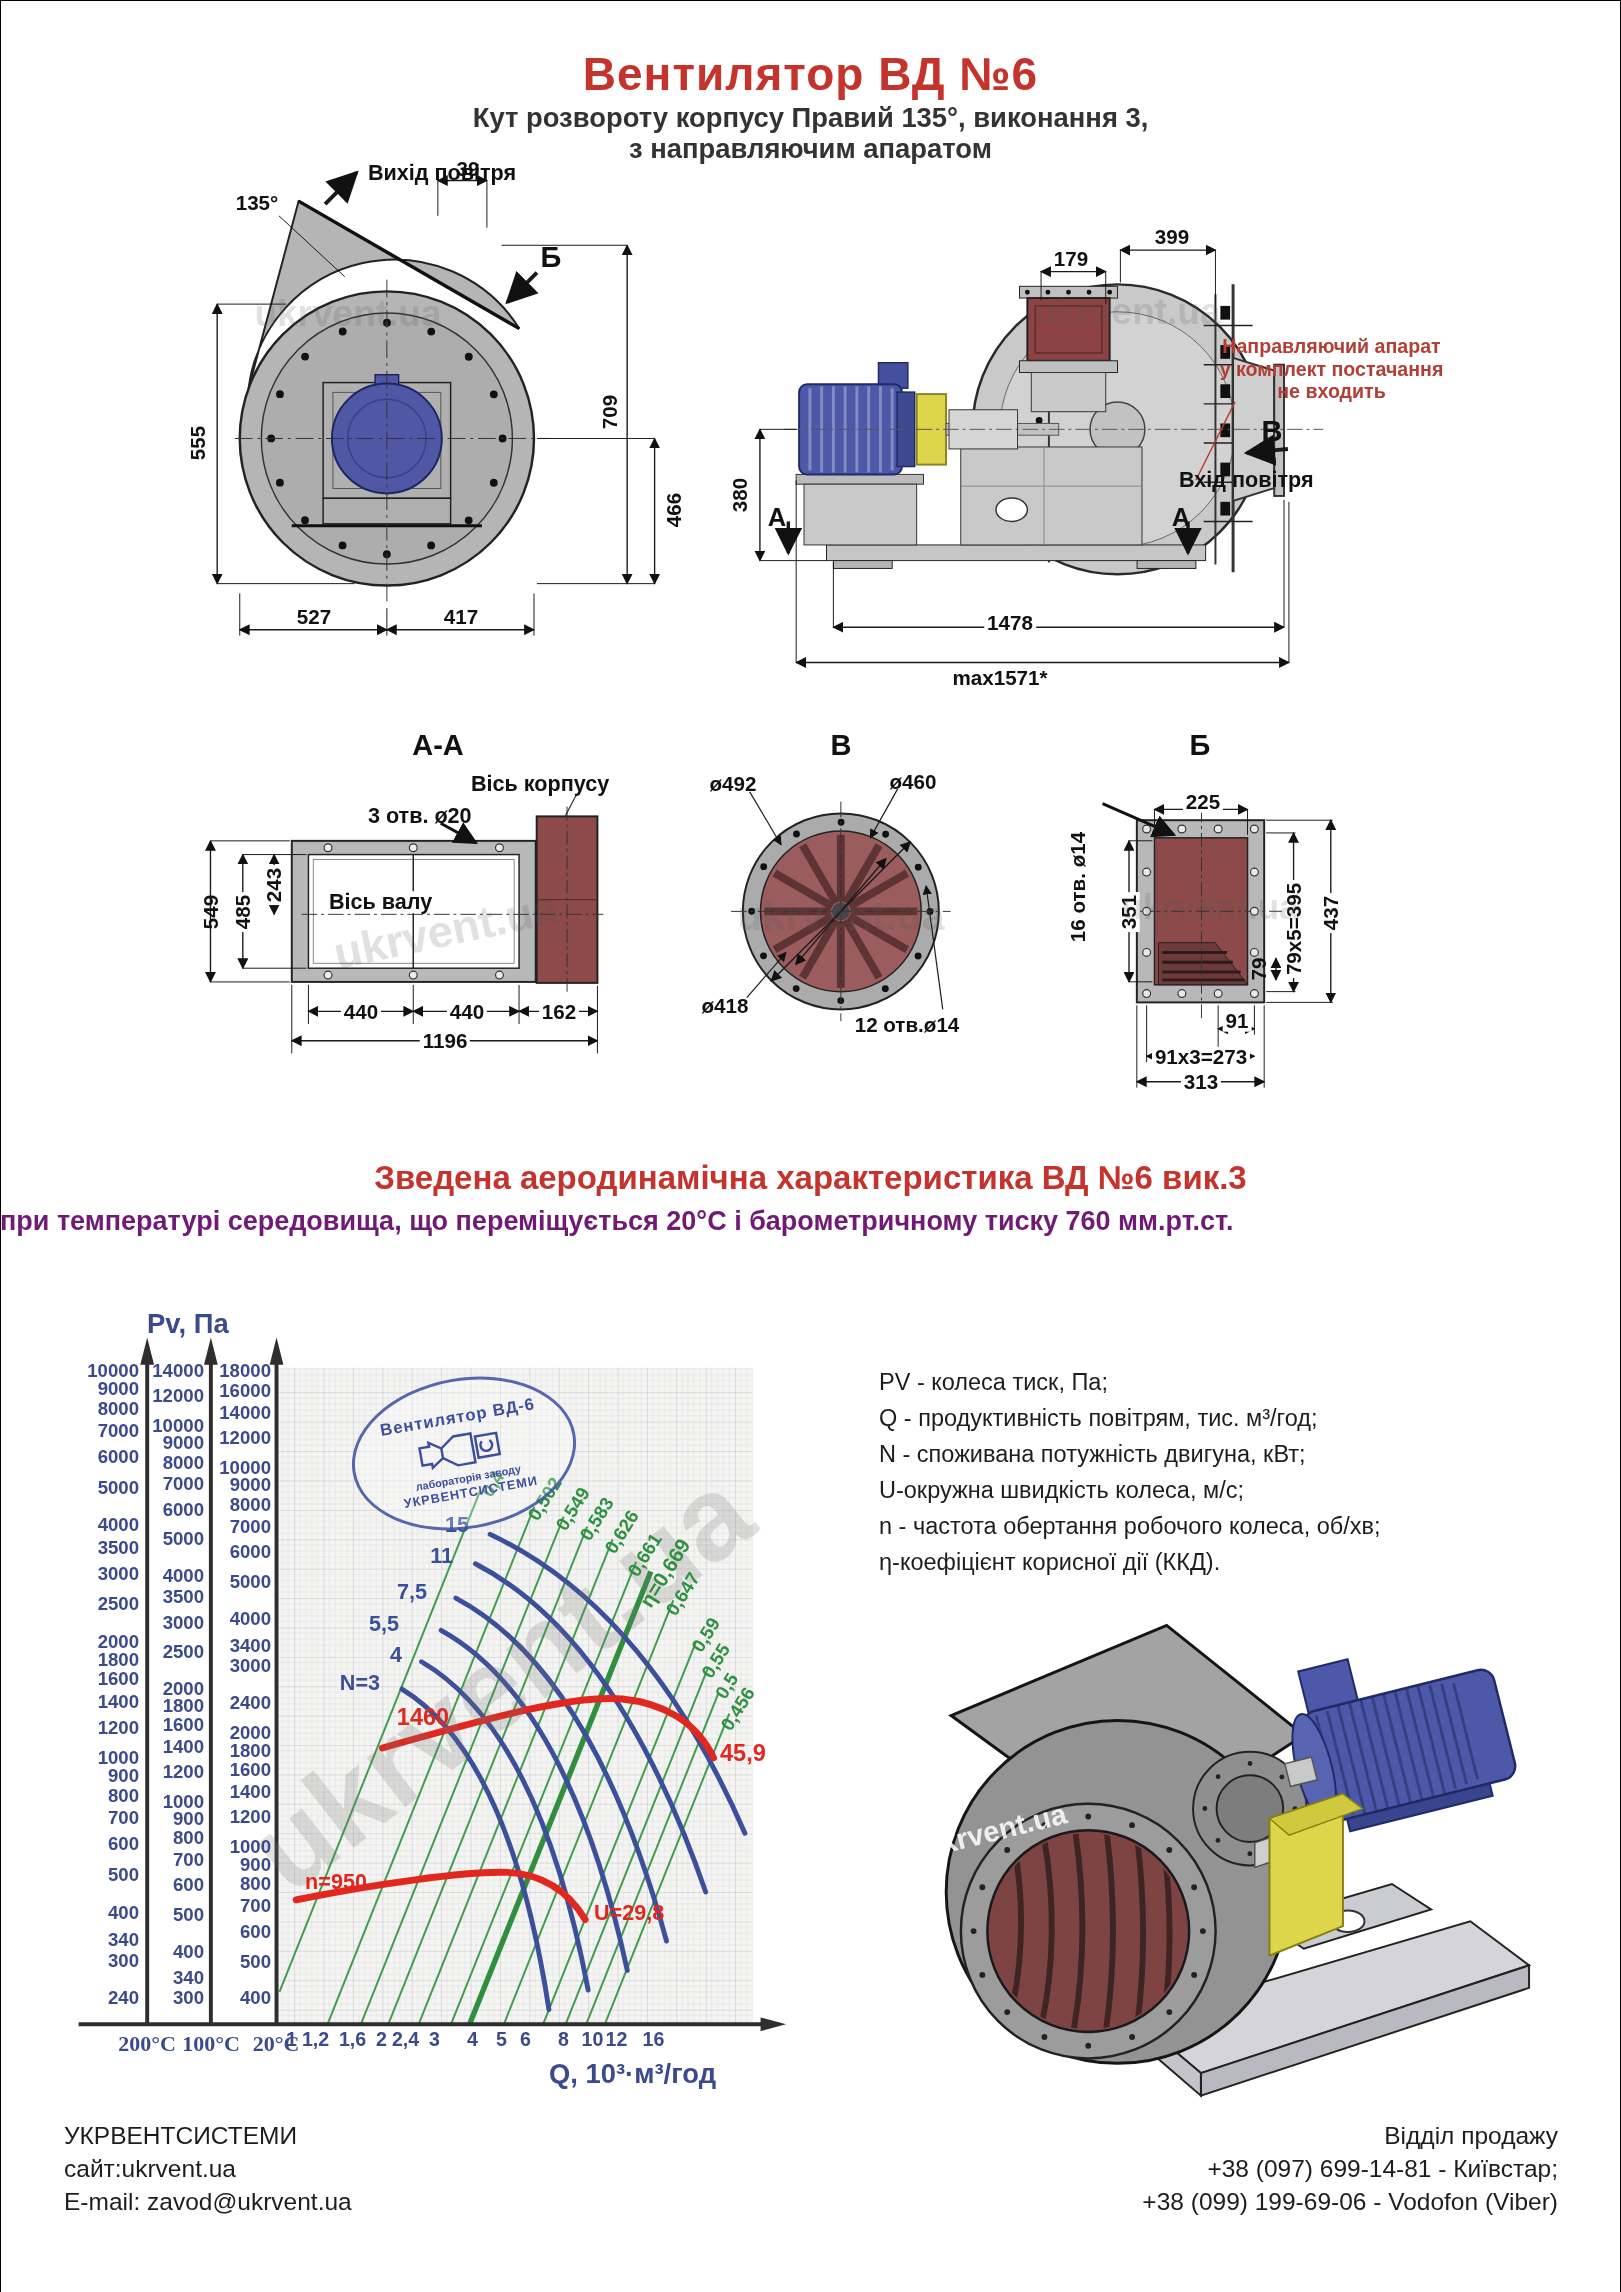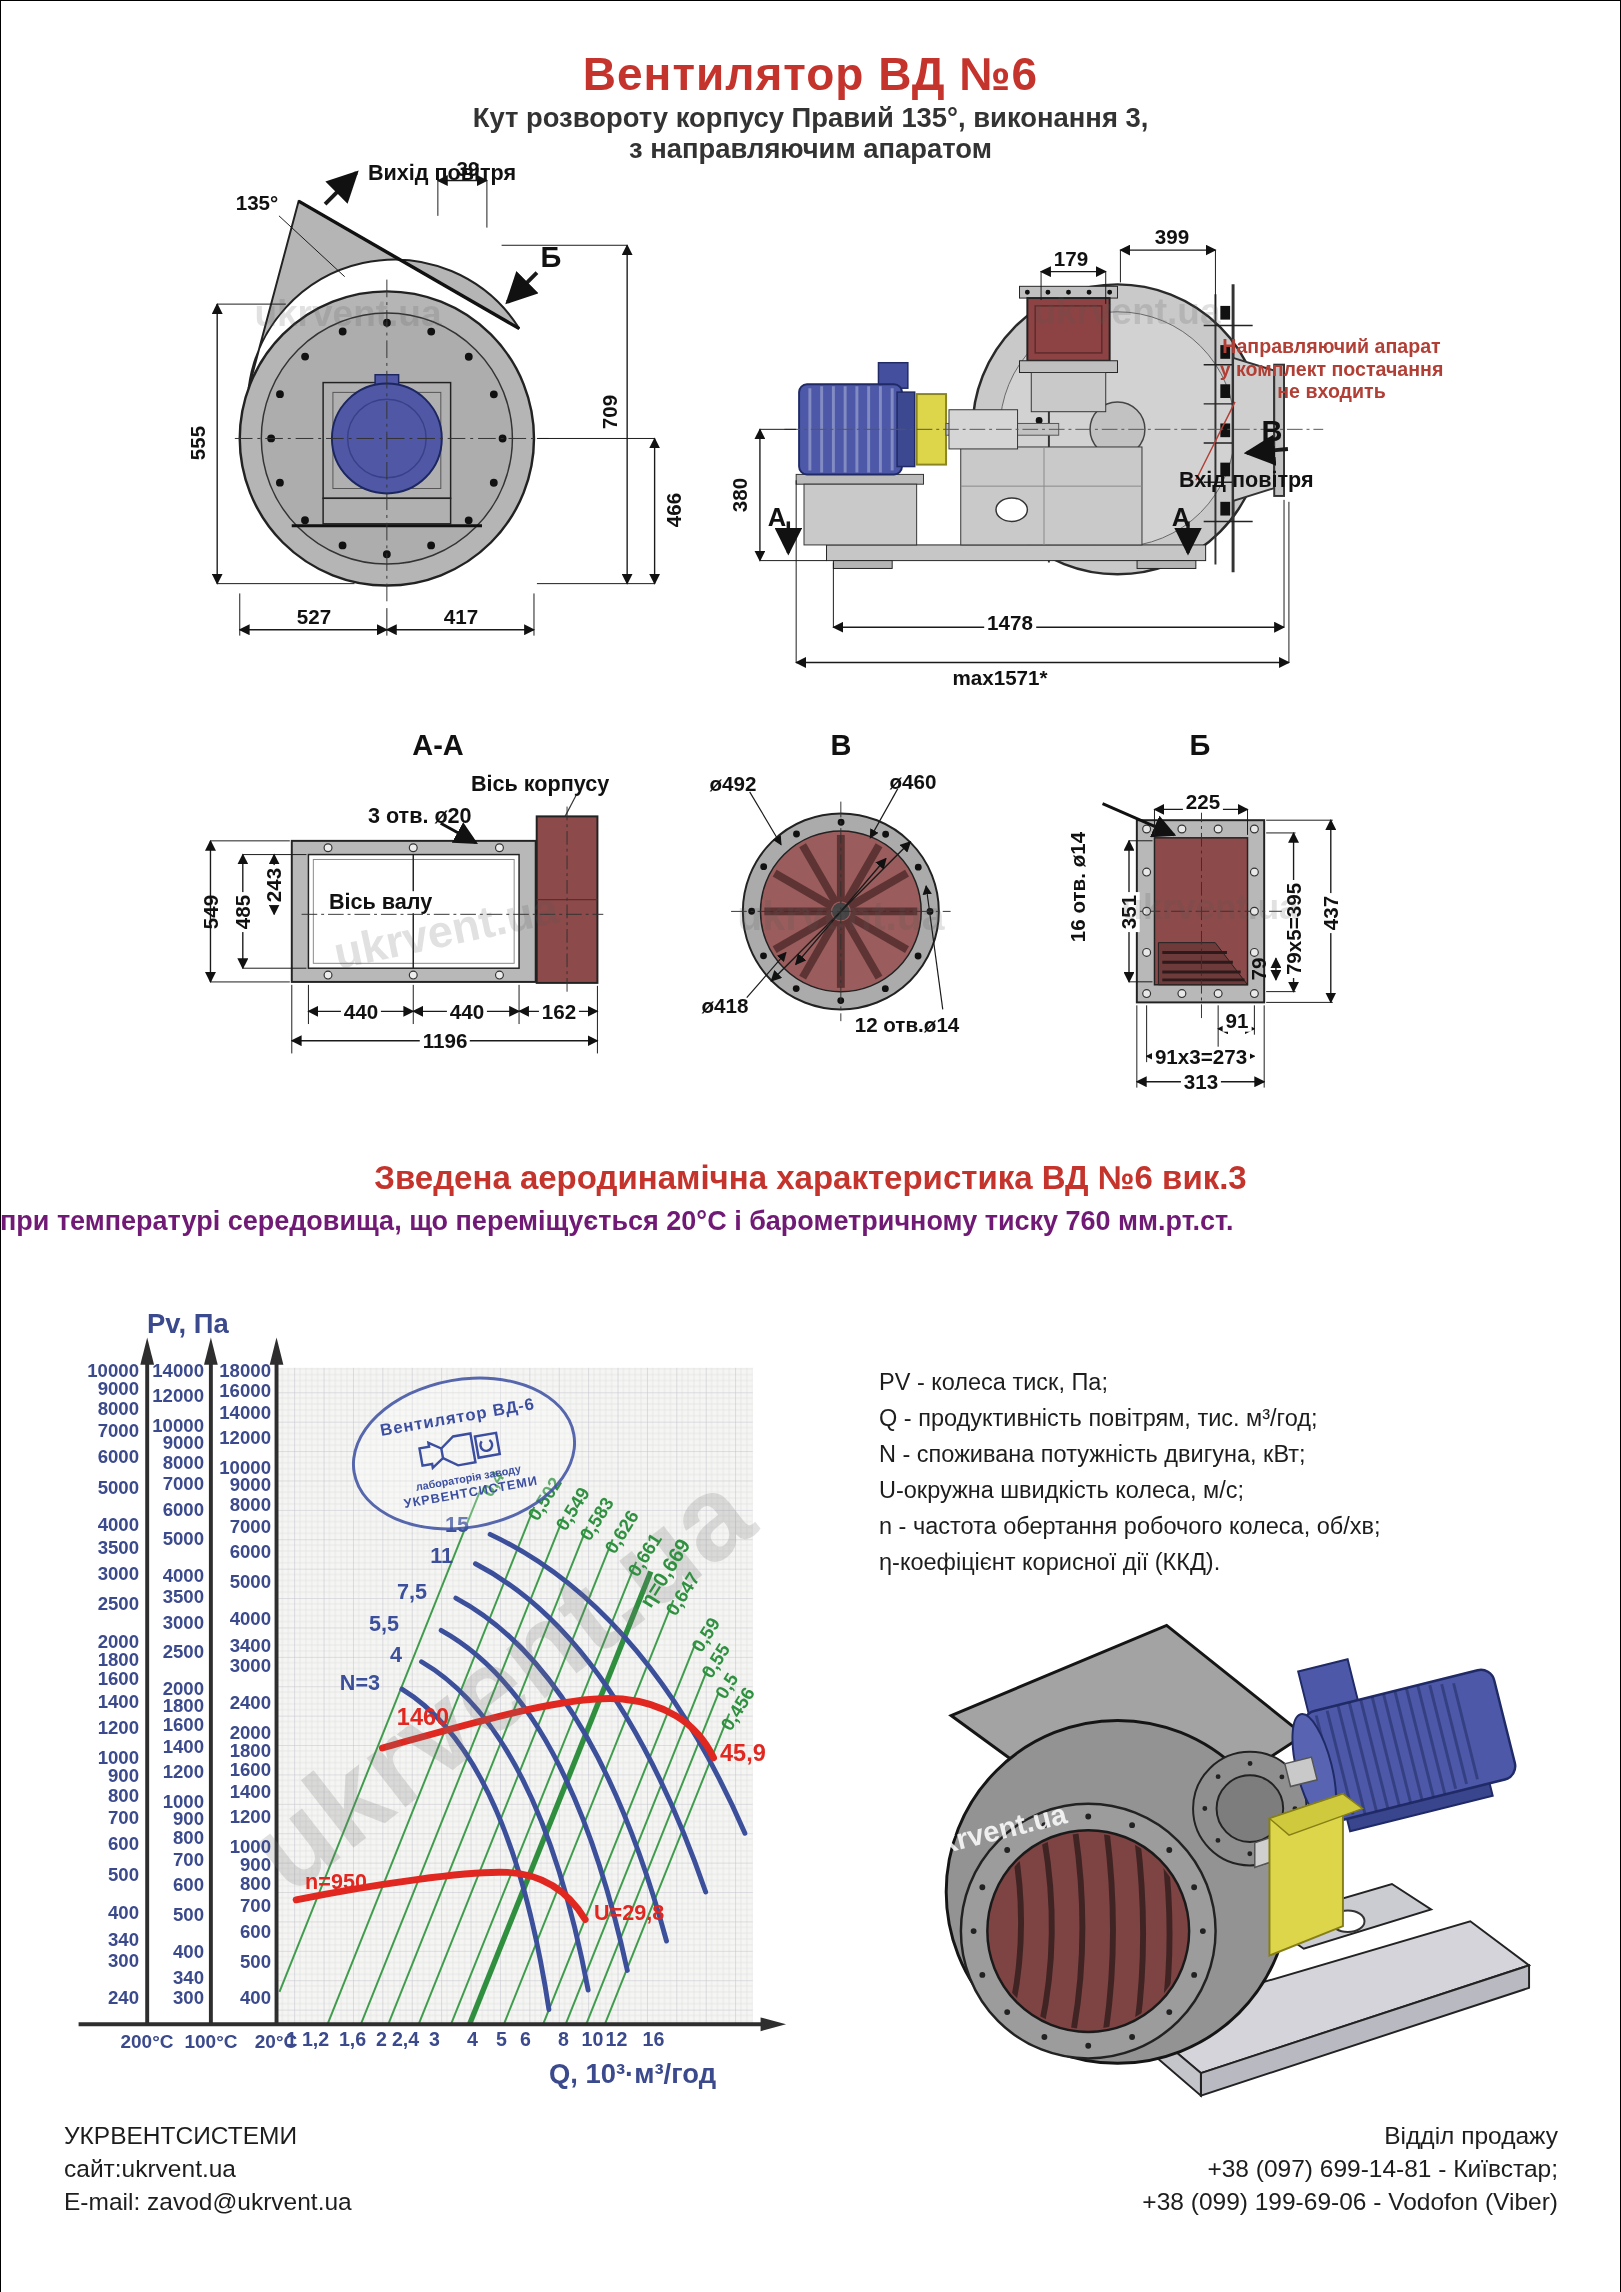"200°C" .templbl { font-family: none -> Liberation Serif, serif; font-size: 19px -> 22px }
